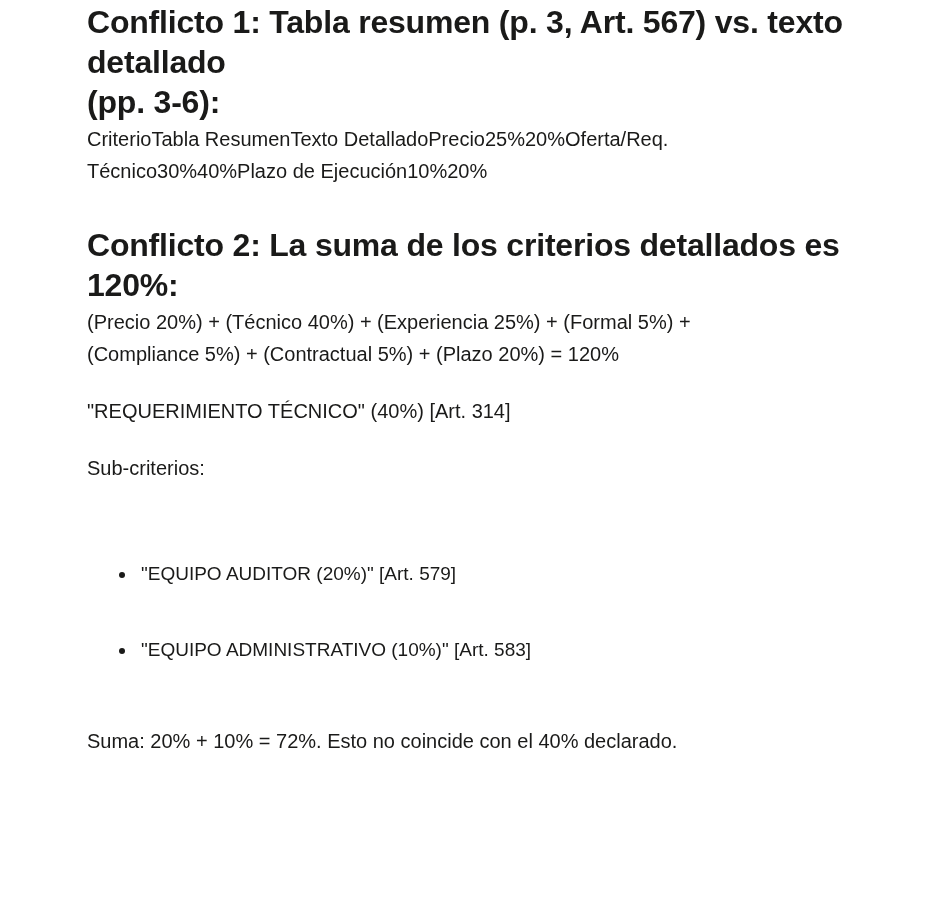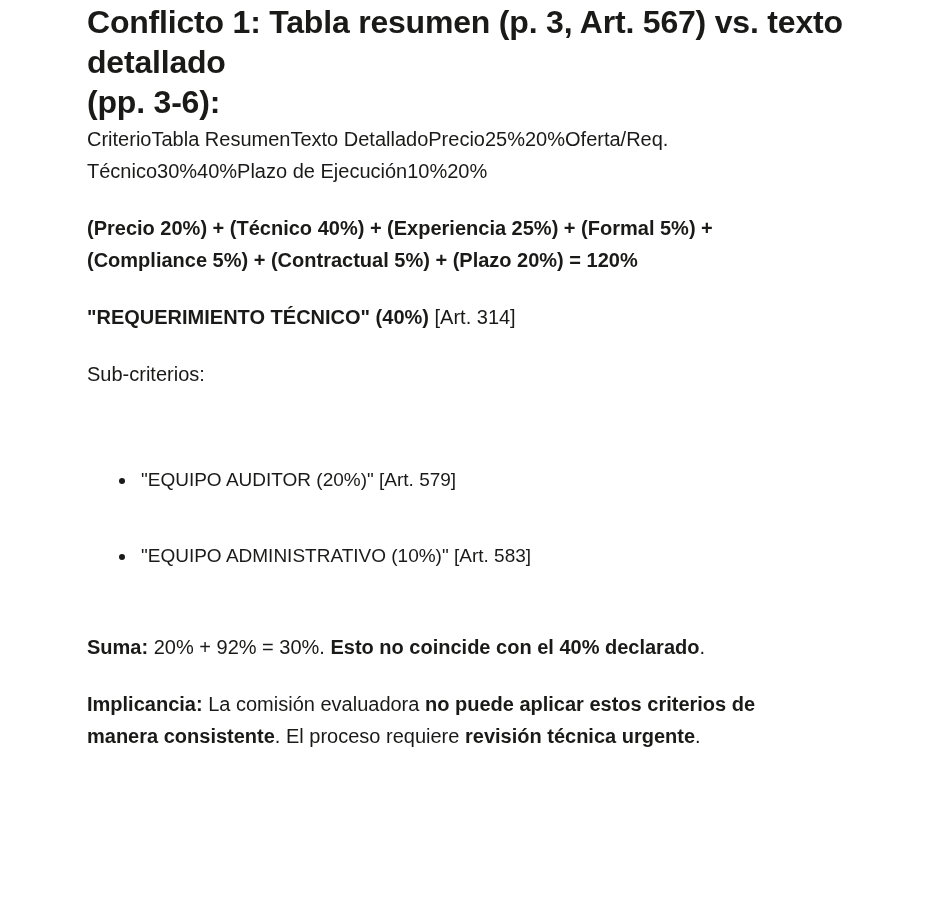"Conflicto 2: La suma de" h3 { html: none -> <h3>Conflicto 2: La suma de los criterios detallados es 120%:</h3> }
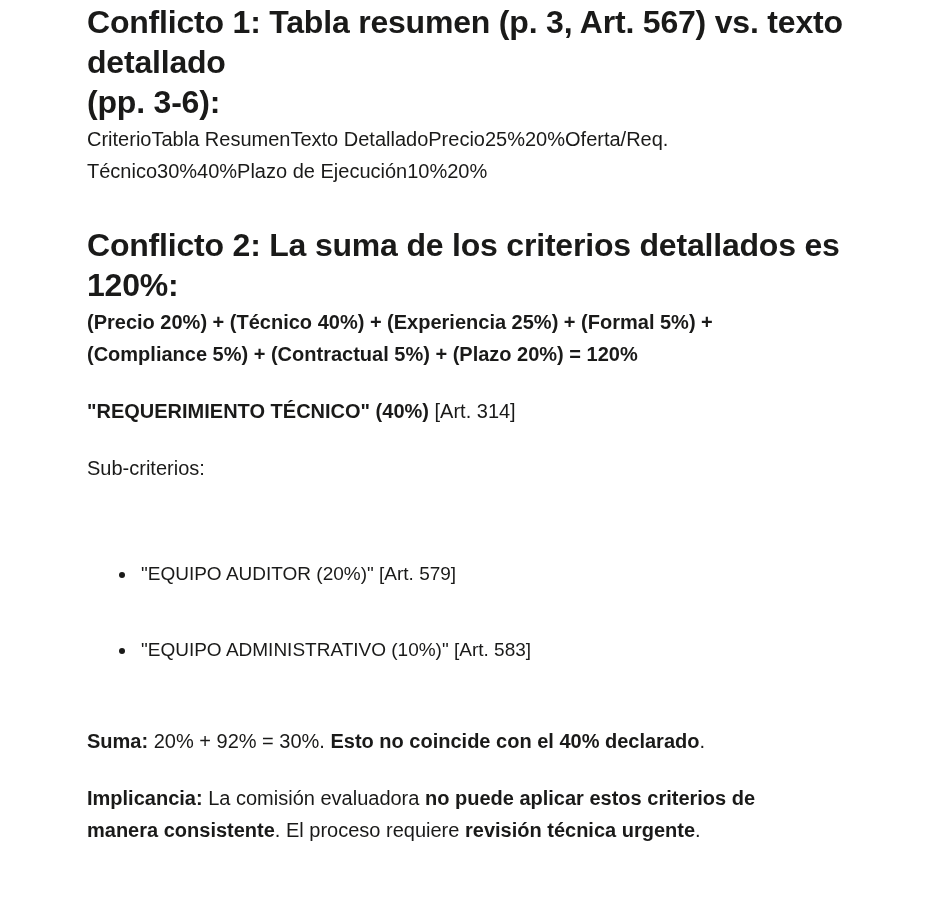"(Precio 20%) + (Técnico 40%)" .bold, b { font-weight: 700 -> 400 }
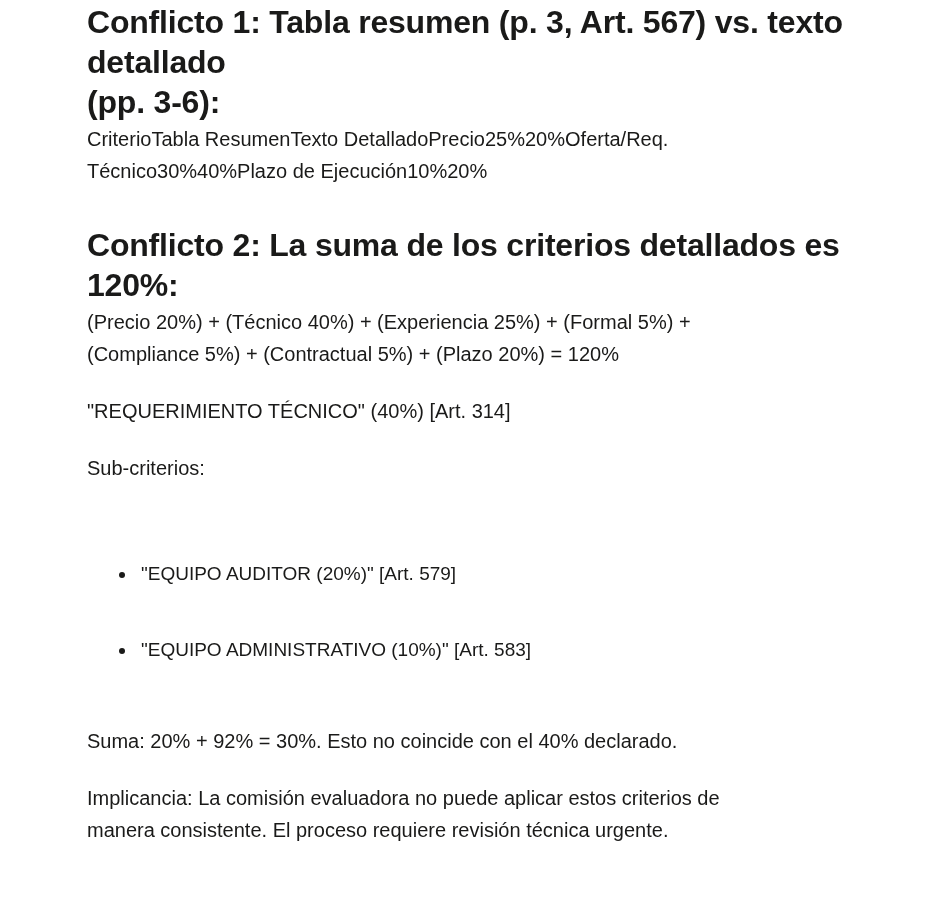"20% + 92% = 30%." span { text: 92% = 30% -> 10% = 72% }
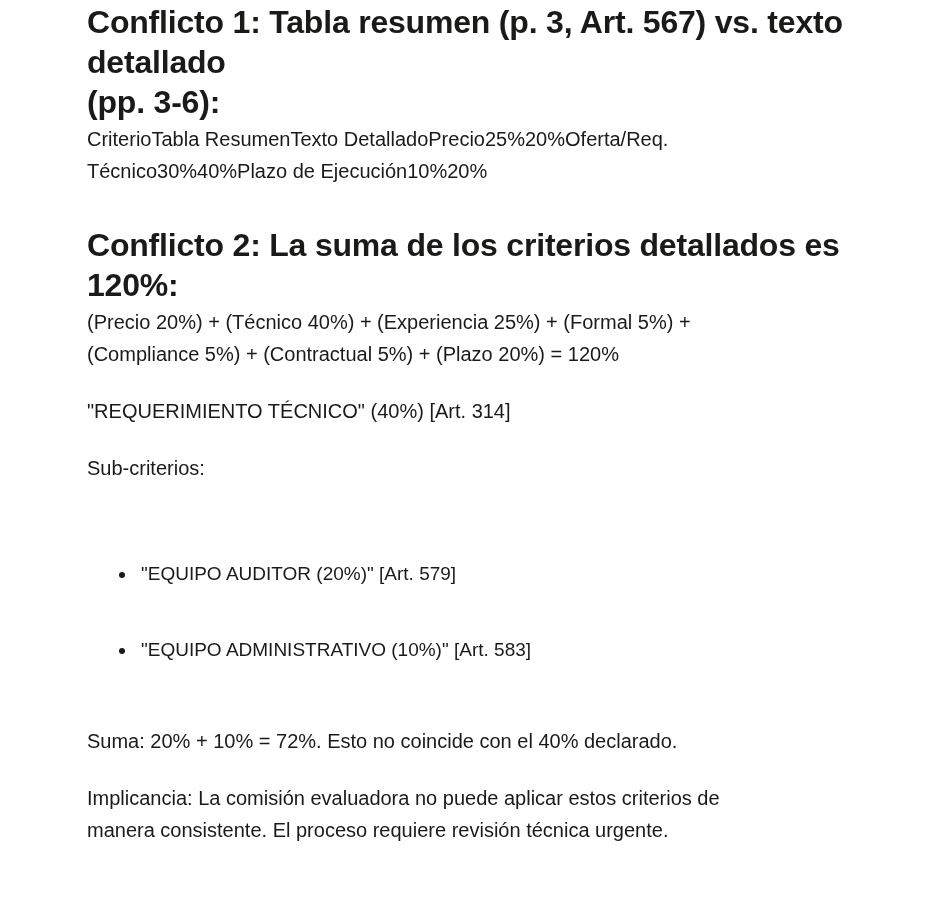"Implicancia: La comisión evaluadora no" p { html: <p><span>Implicancia:</span><span> La comisión evaluadora </span><span>no puede aplicar estos criterios de manera consistente</span><span>. El proceso requiere </span><span>revisión técnica urgente</span><span>.</span></p> -> none }
